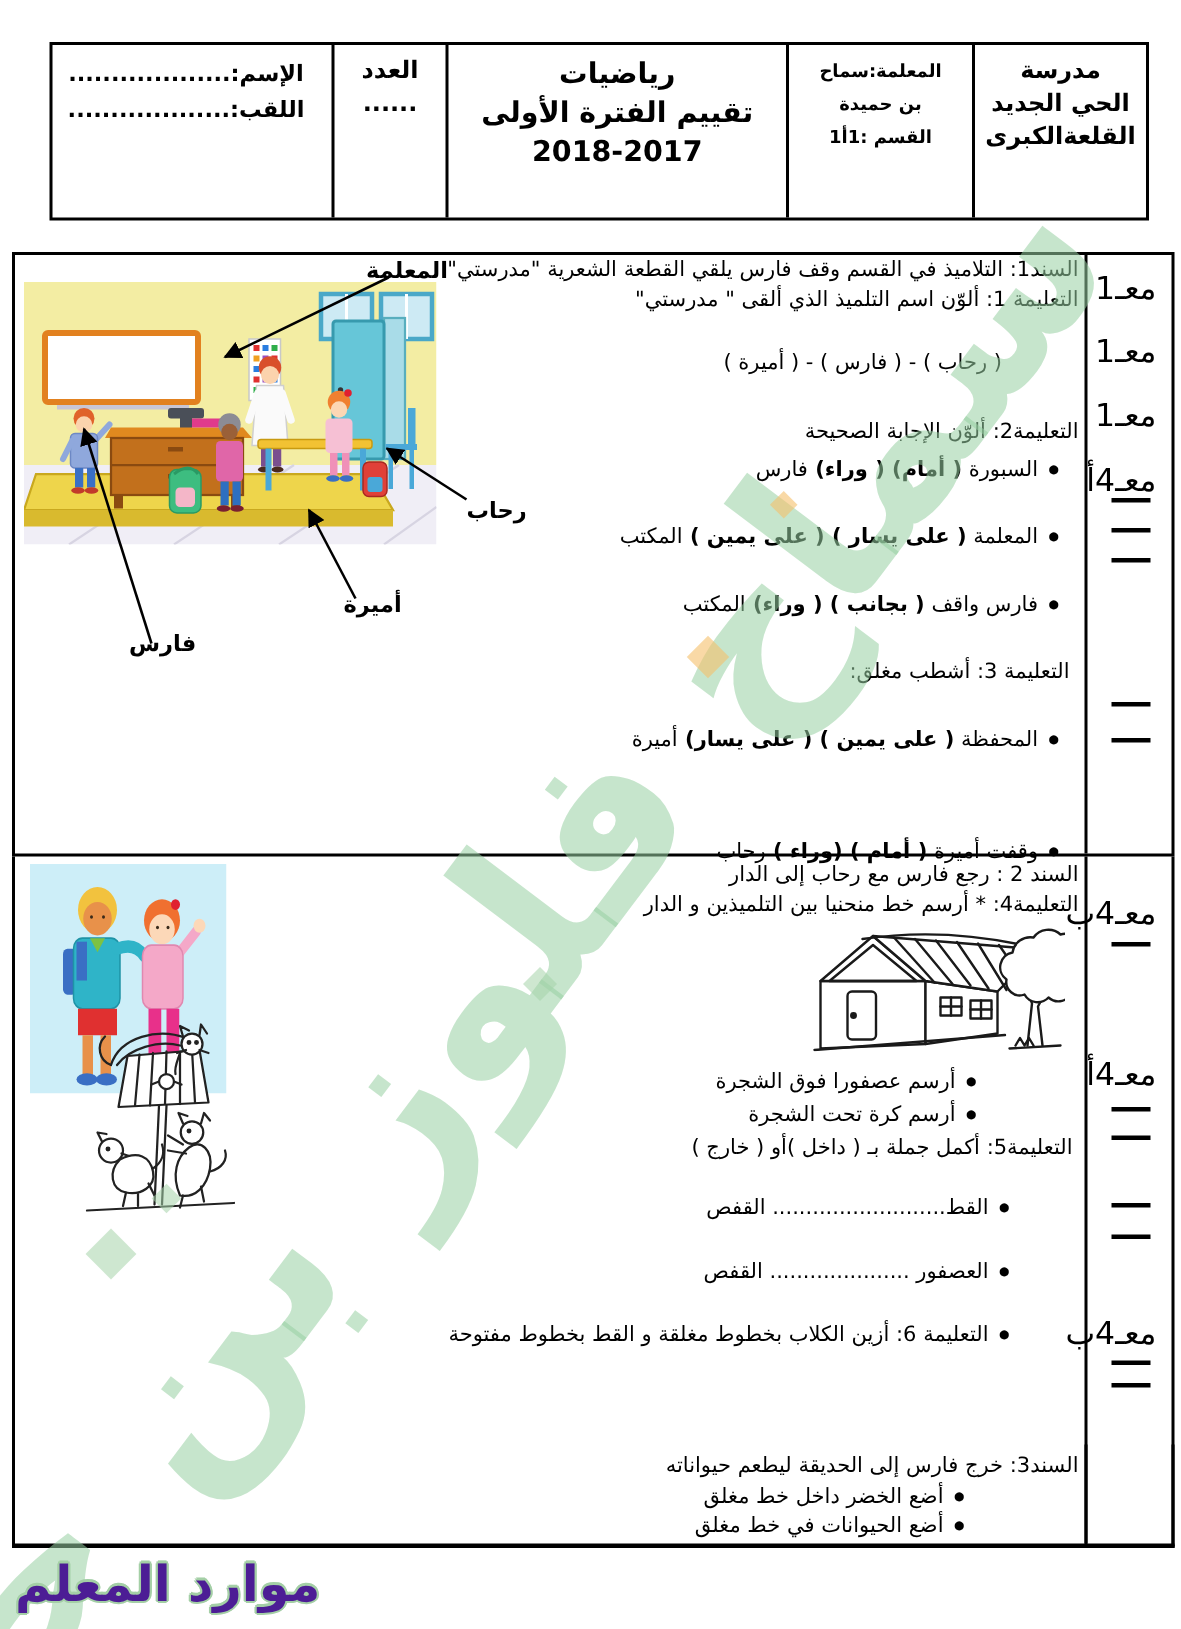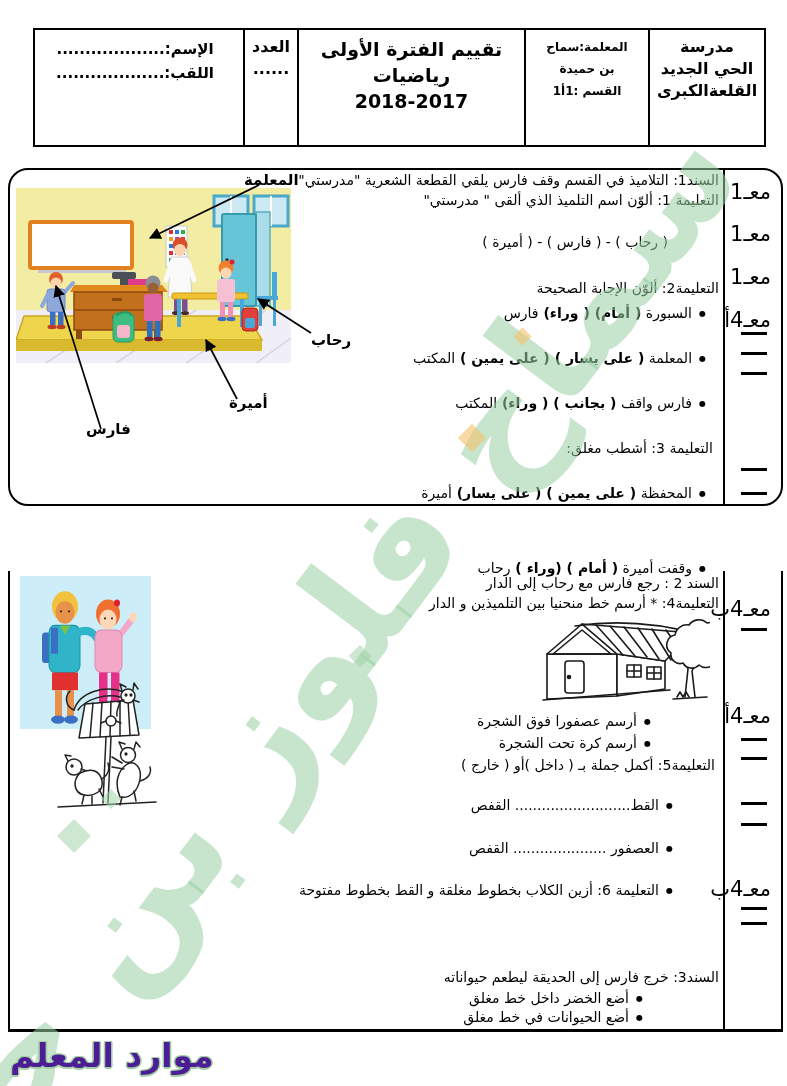"العدد" .hc-num { width: 54px -> 76px }
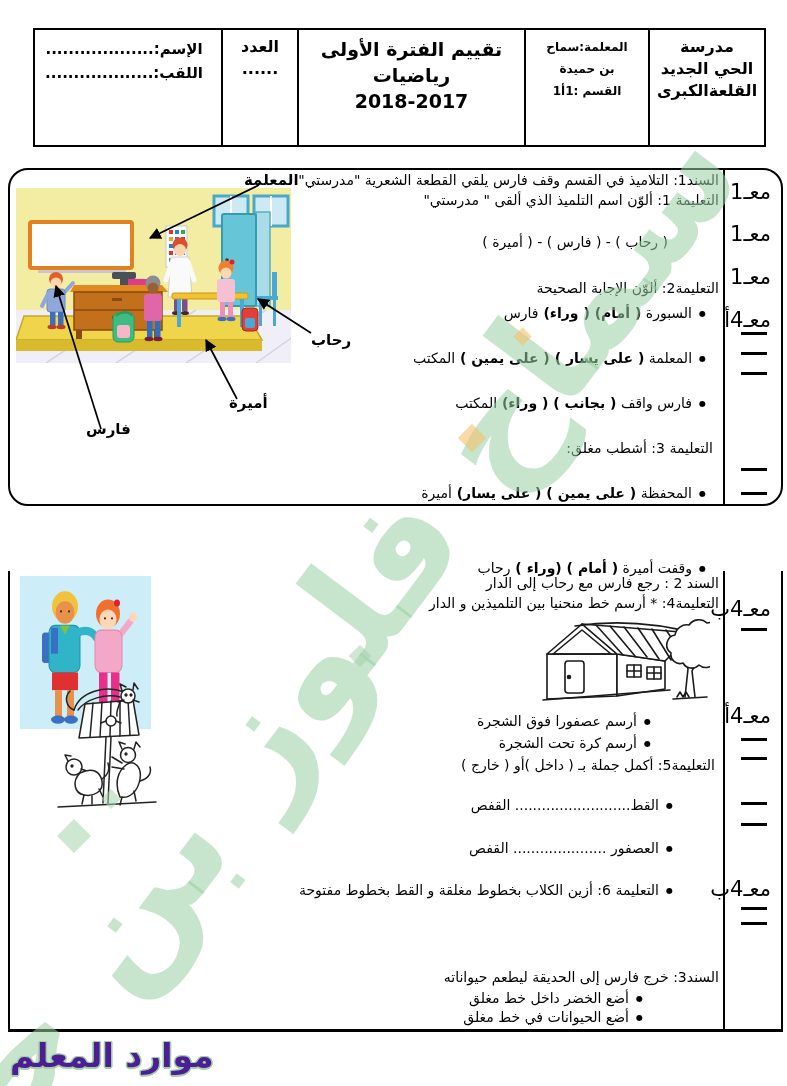"تقييم الفترة الأولى" div { order: before "رياضيات" -> after "رياضيات" }
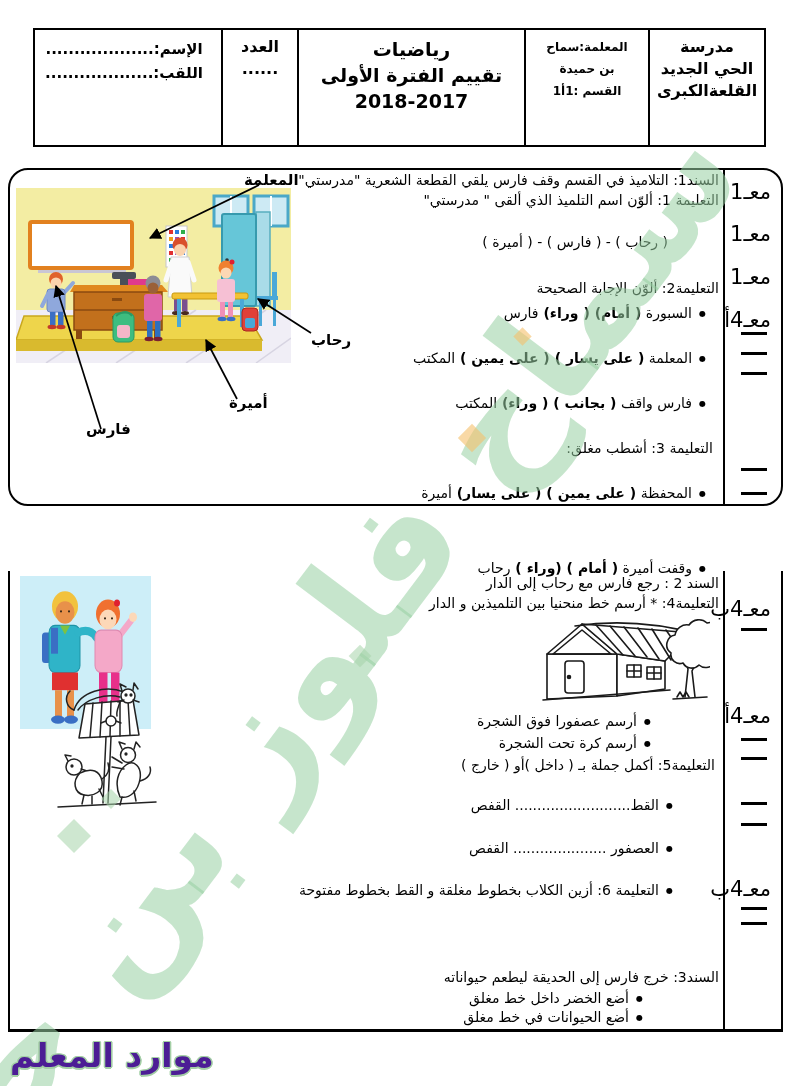"المعلمة" div.sec { border-radius: 20px -> none; height: 338px -> 403px }
